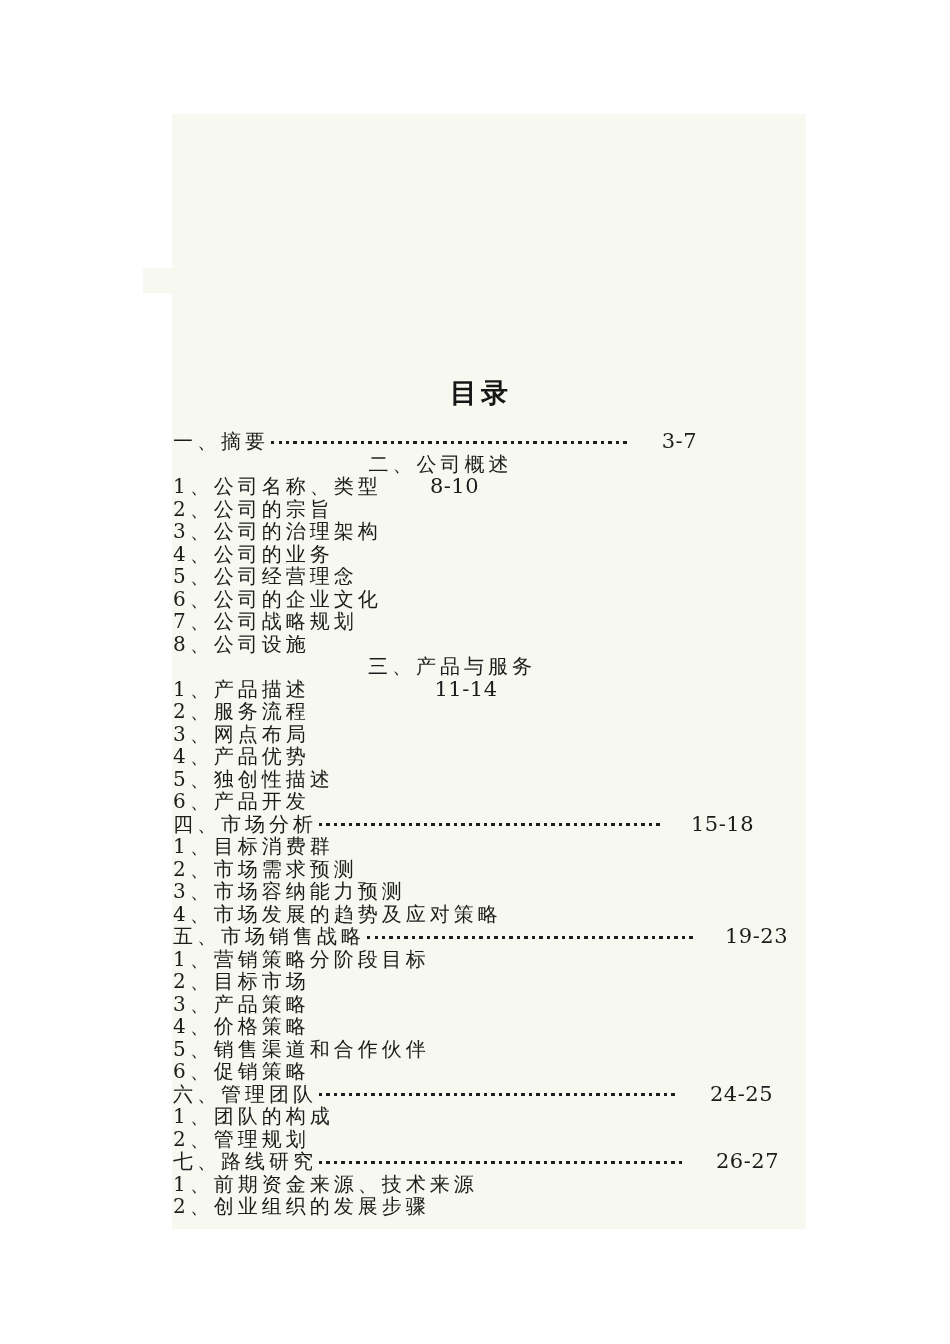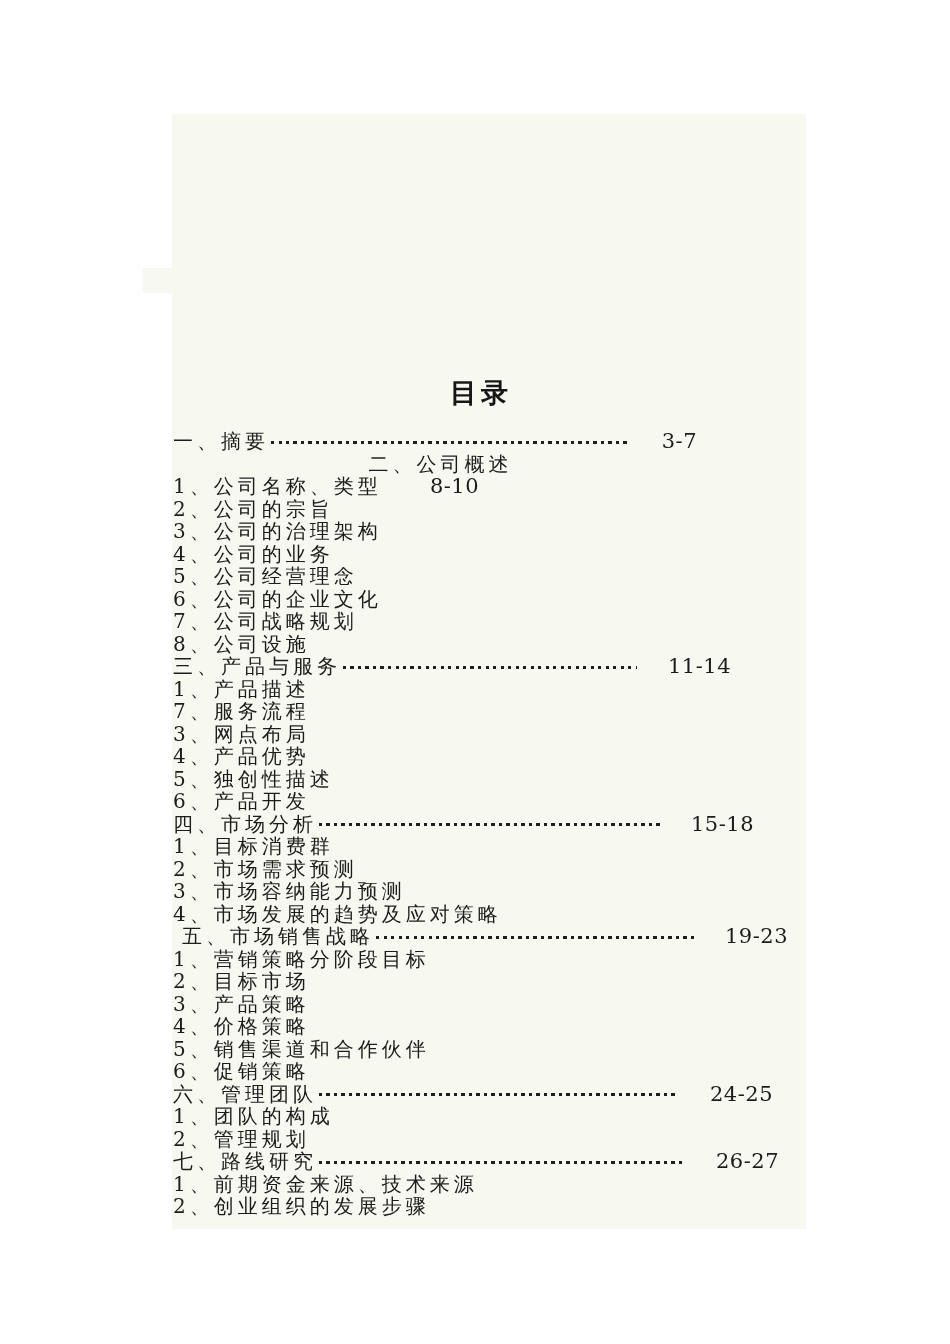"三、产品与服务" .toc-row:nth-child(11) { flex-direction: none -> column }
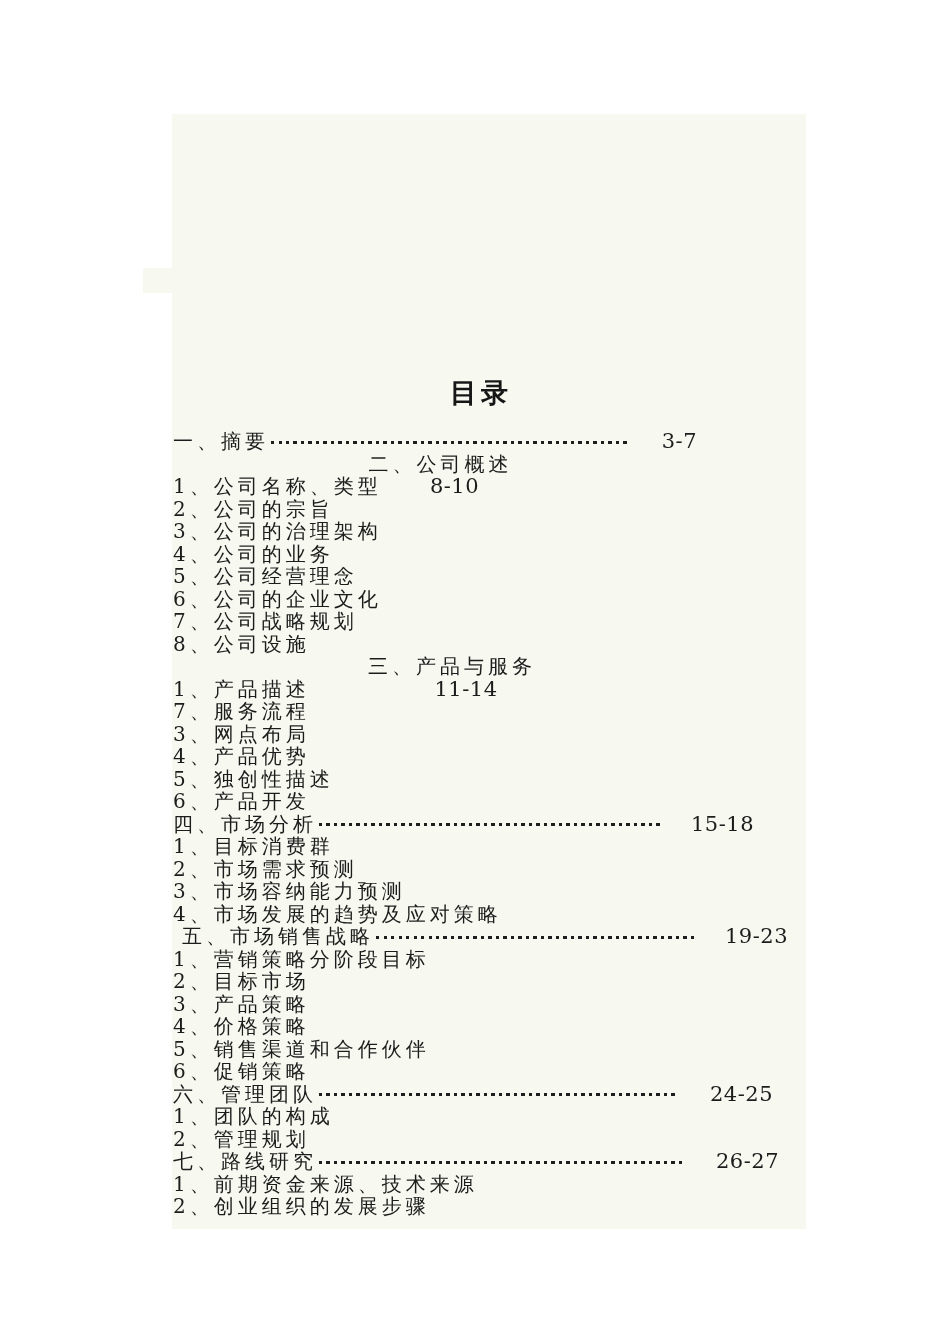"7、服务流程" span.toc-label { text: 7 -> 2 }
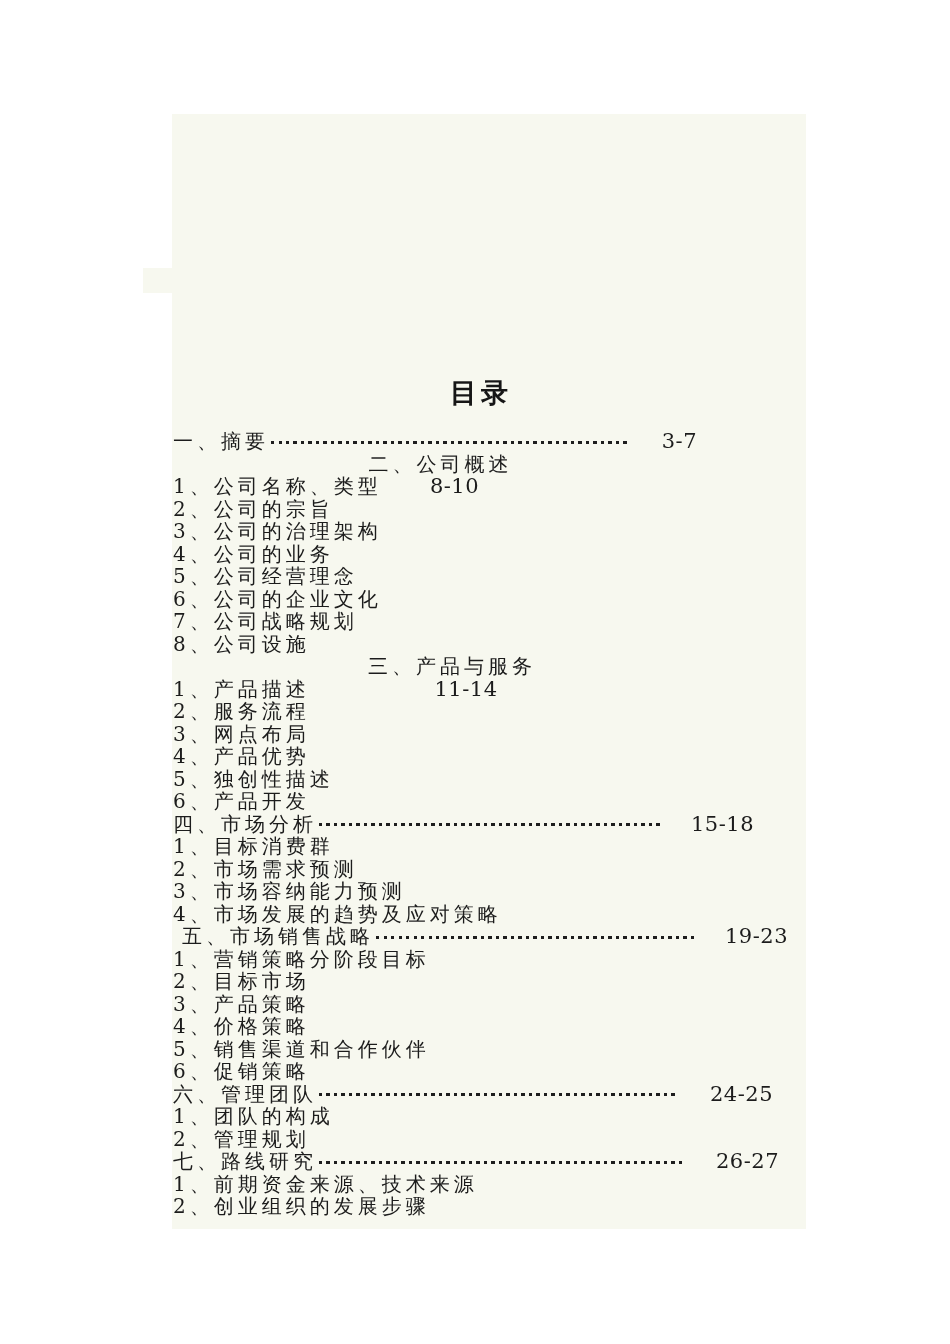"五、市场销售战略" .toc-row:nth-child(23) { padding-left: 9px -> none }
